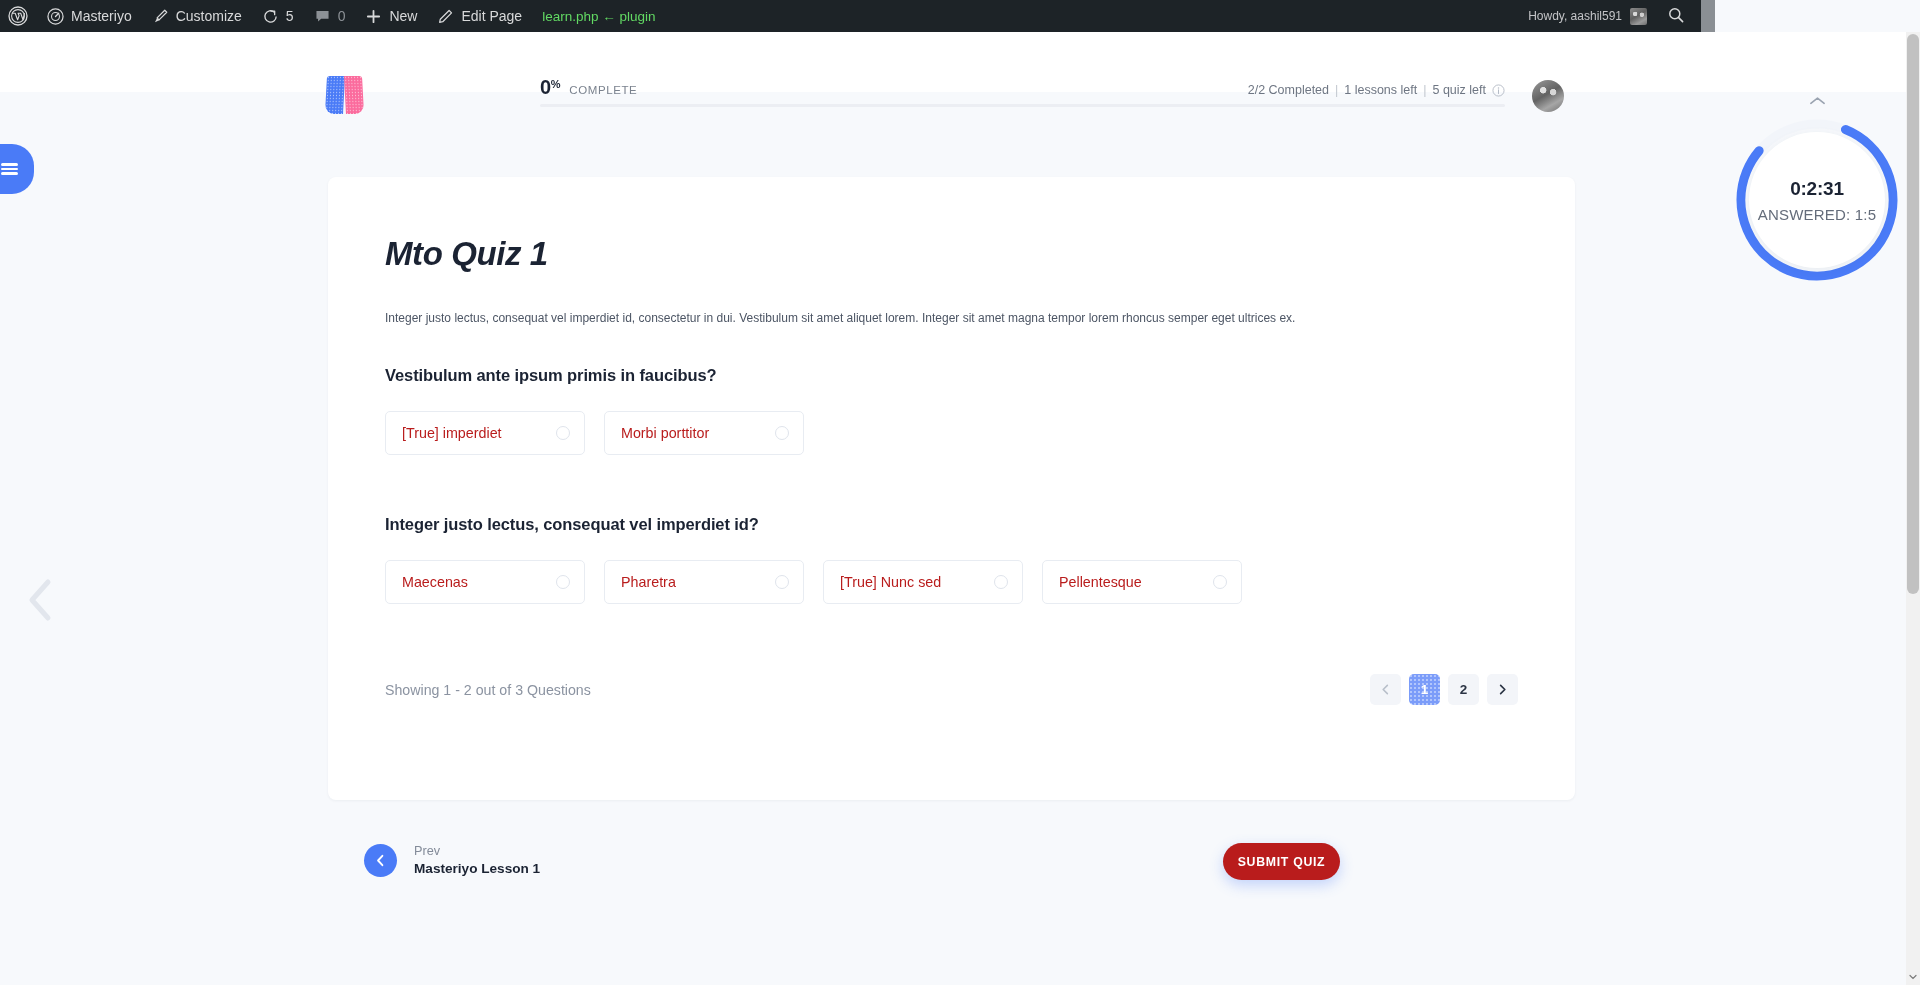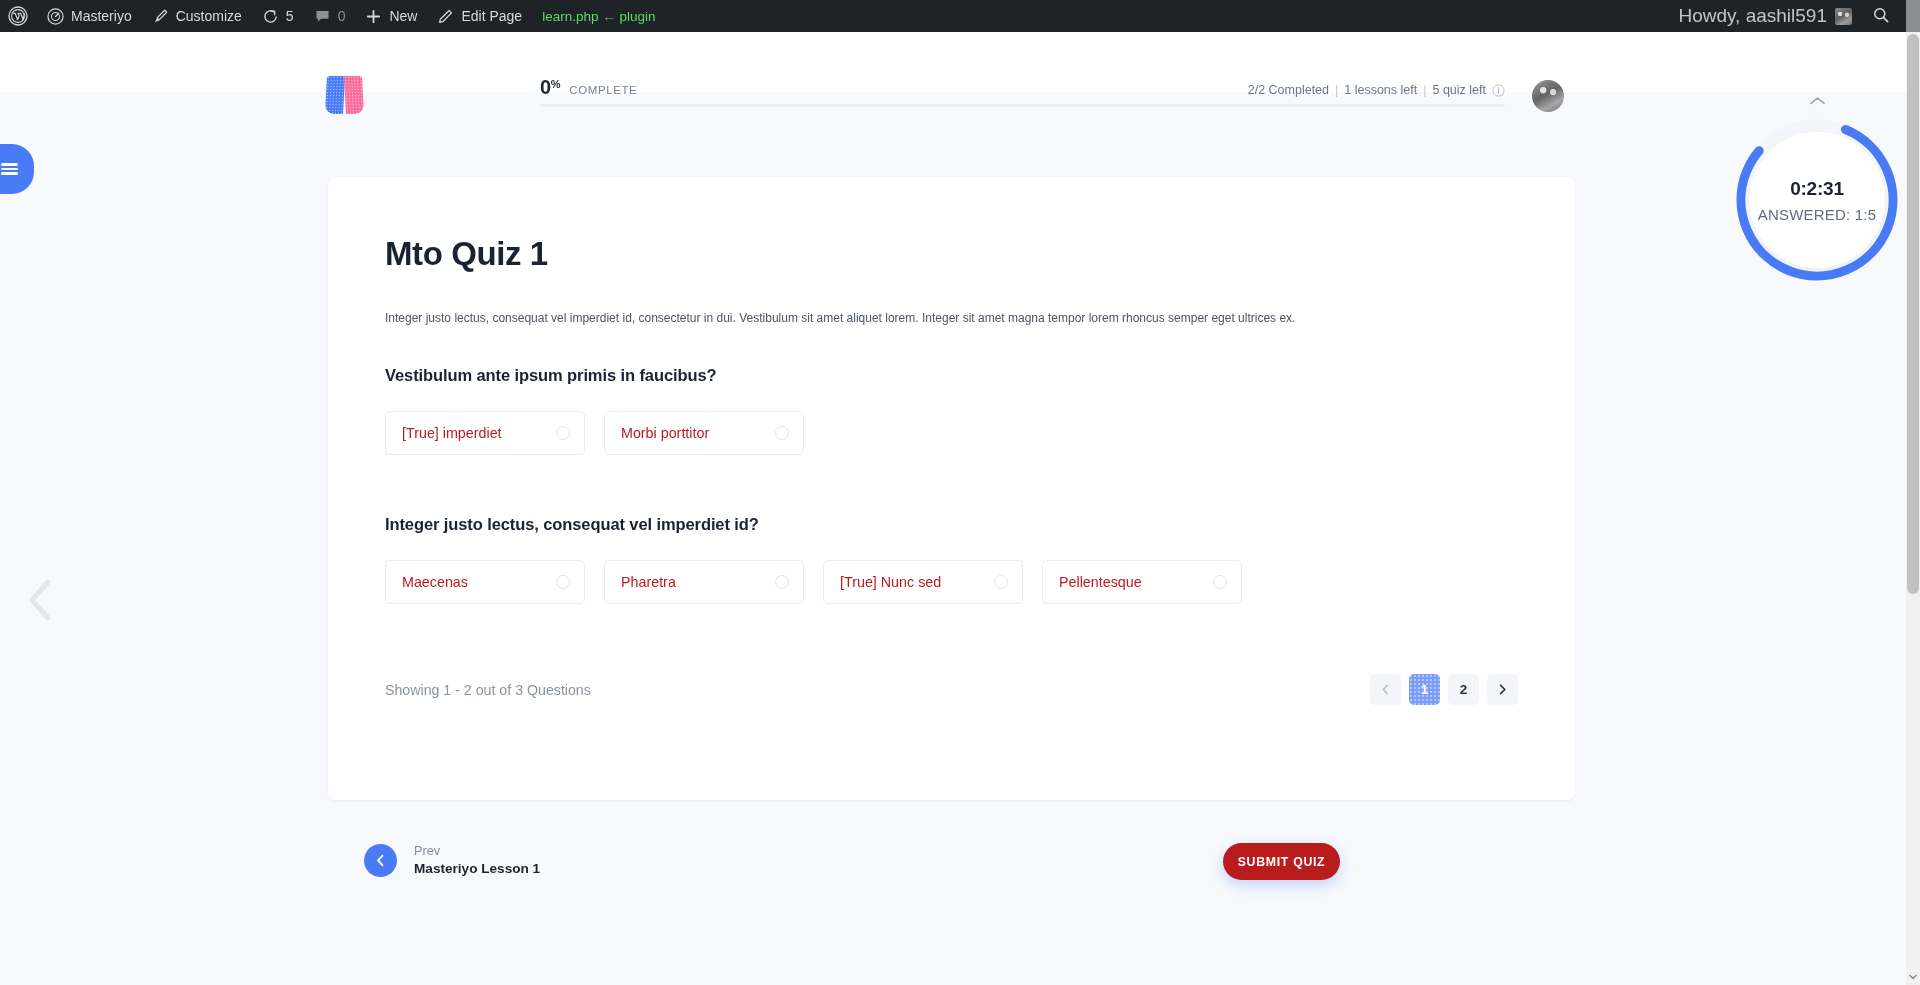"Masteriyo" #wp-adminbar { width: 1920px -> 1715px }
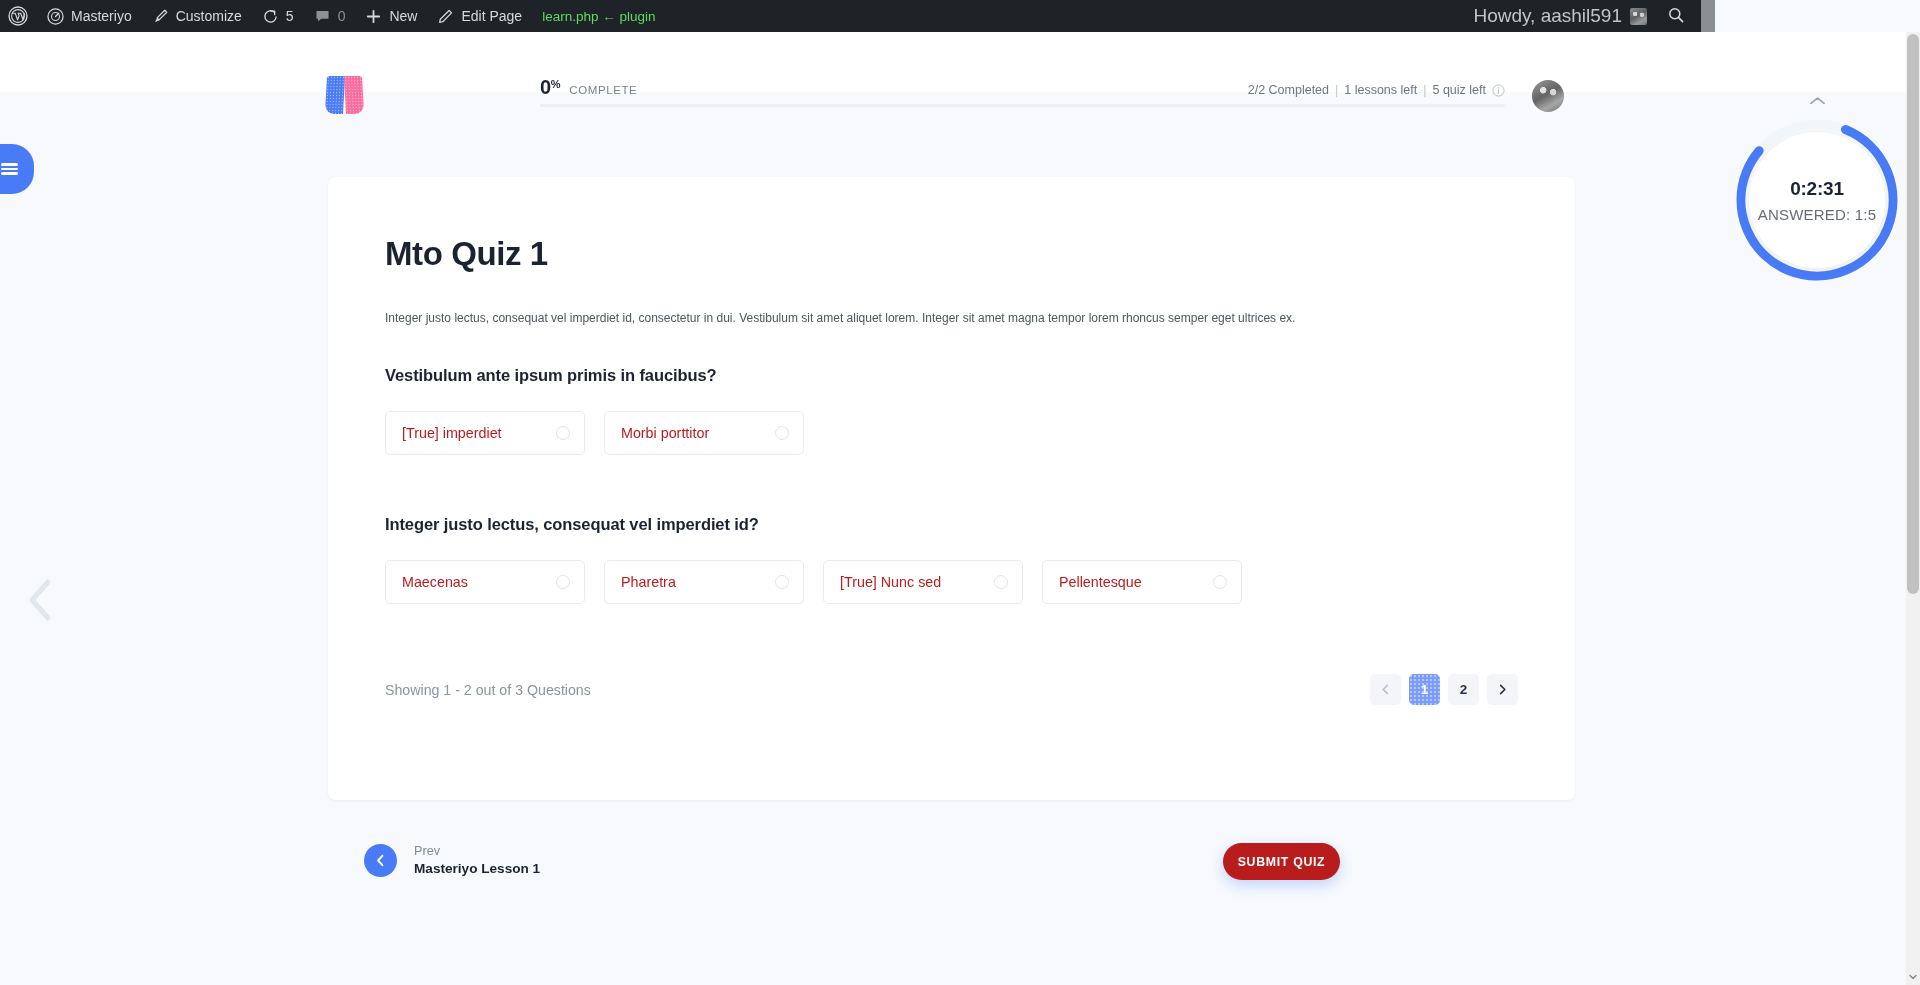"Howdy, aashil591" .ab-howdy { font-size: 19px -> 12px }
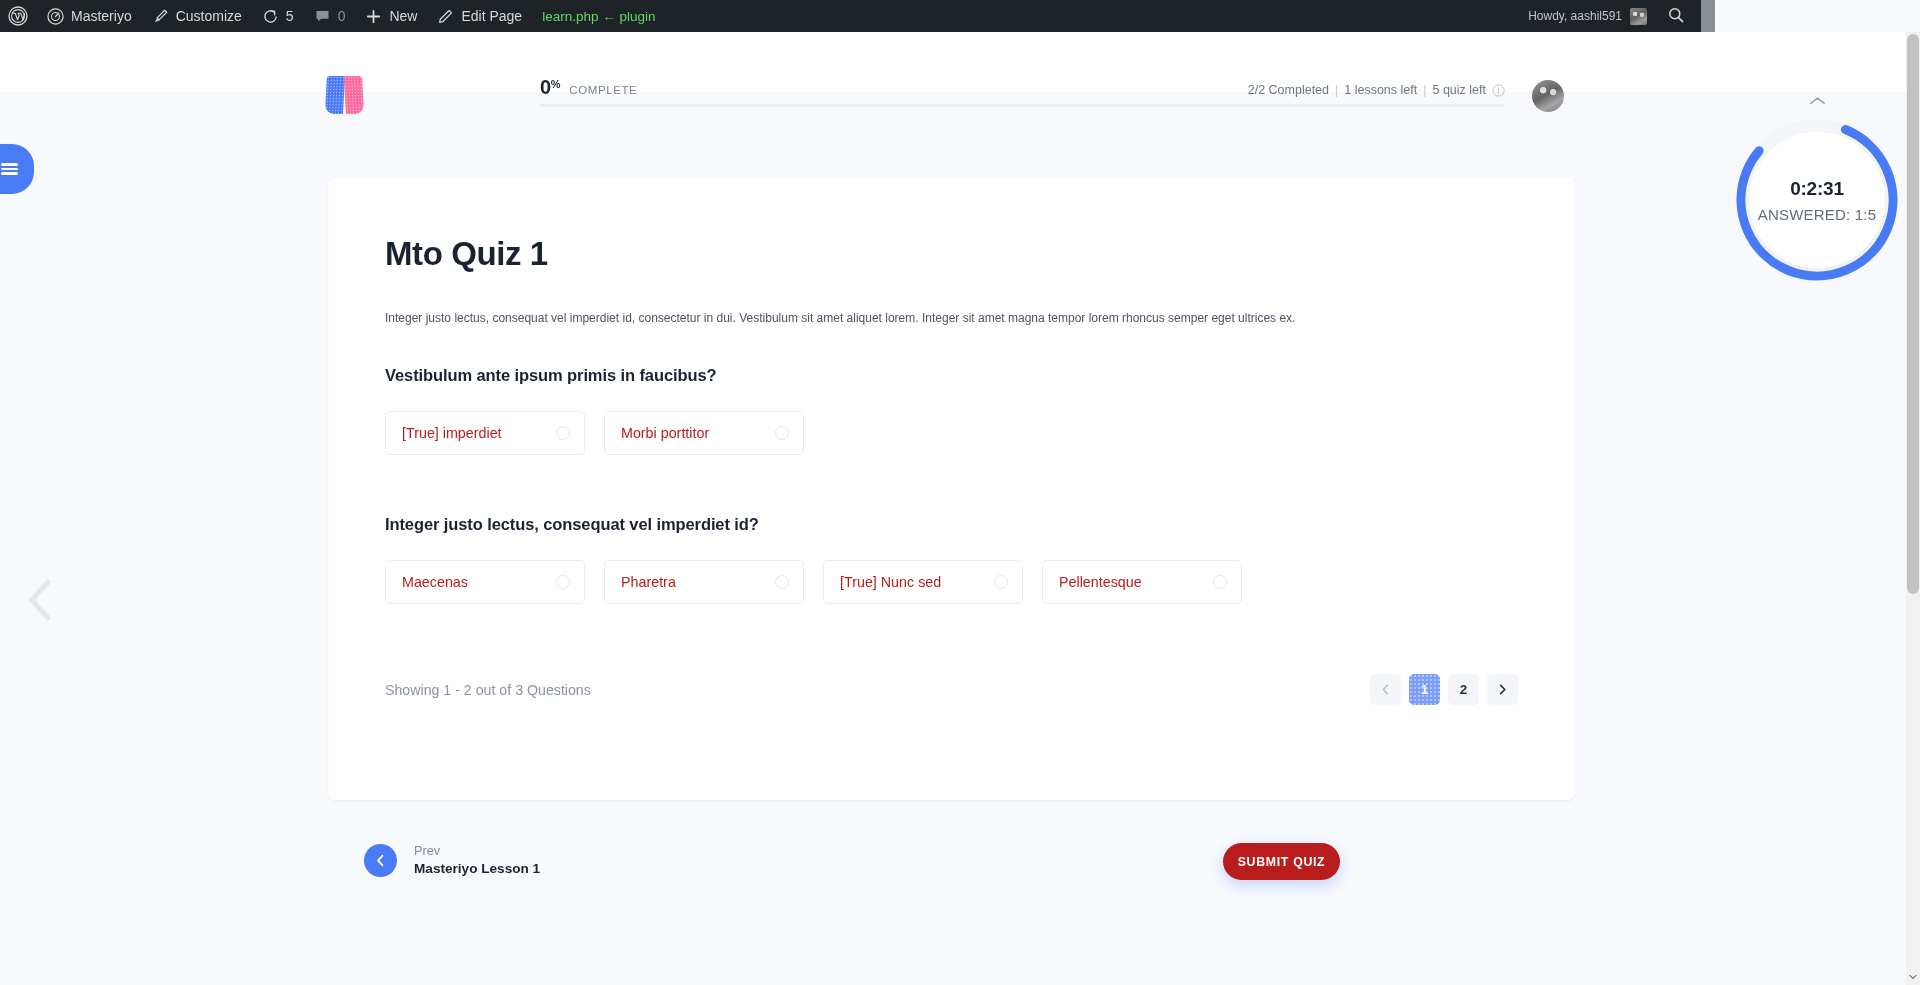"Mto Quiz 1" #quiz-title { font-style: none -> italic }
